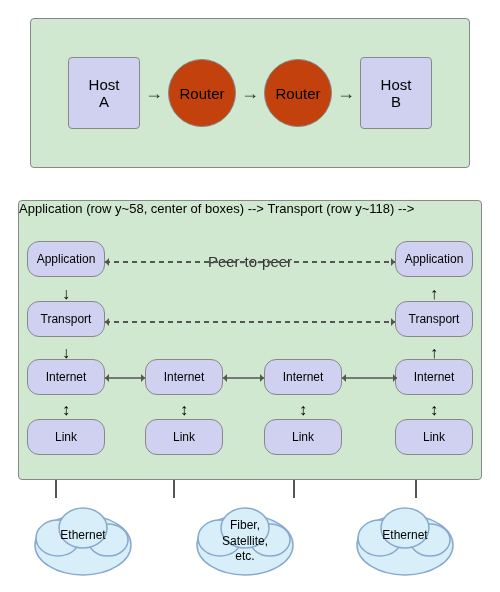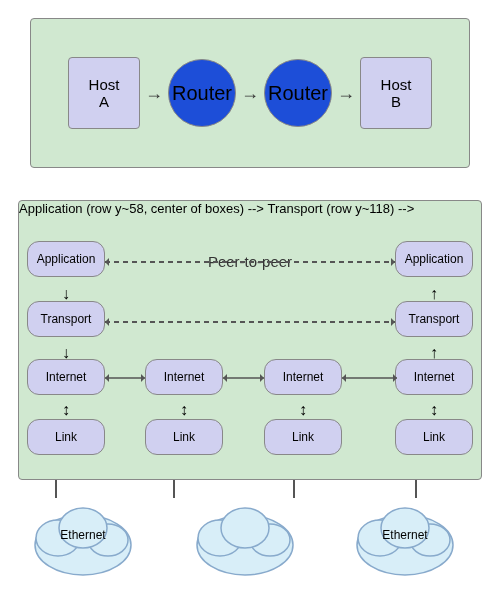"Router" .router-circle { background: #1d4ed8 -> #c2410c; font-size: 20px -> 15px }
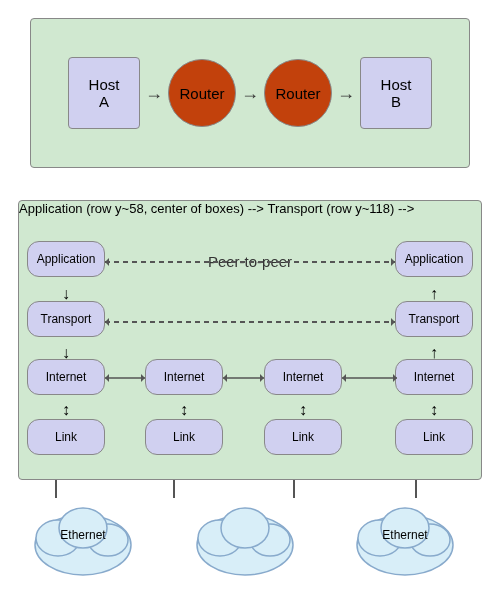"Fiber," span { html: none -> <span>Fiber,<br>Satellite,<br>etc.</span> }
